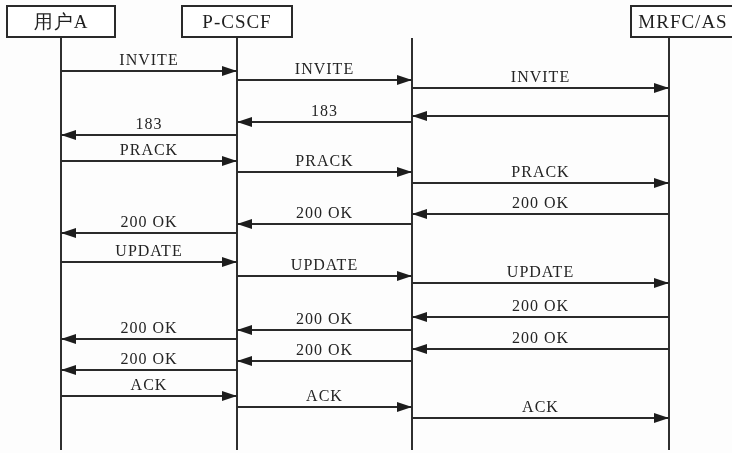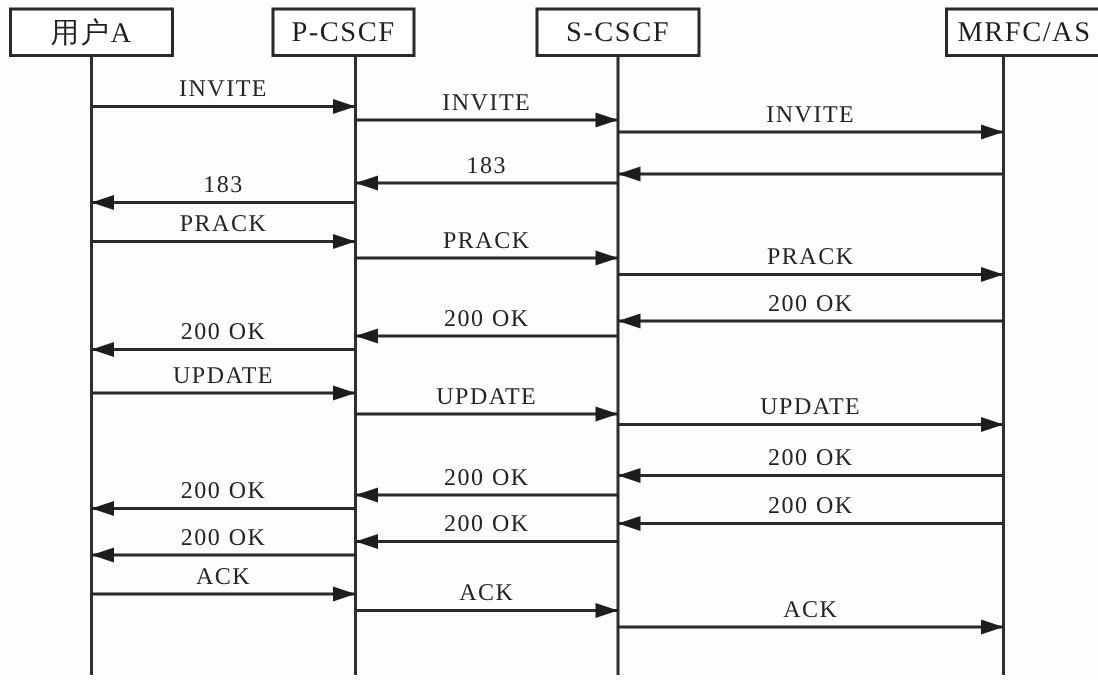"P-CSCF" div.actor-box { width: 96px -> 112px }
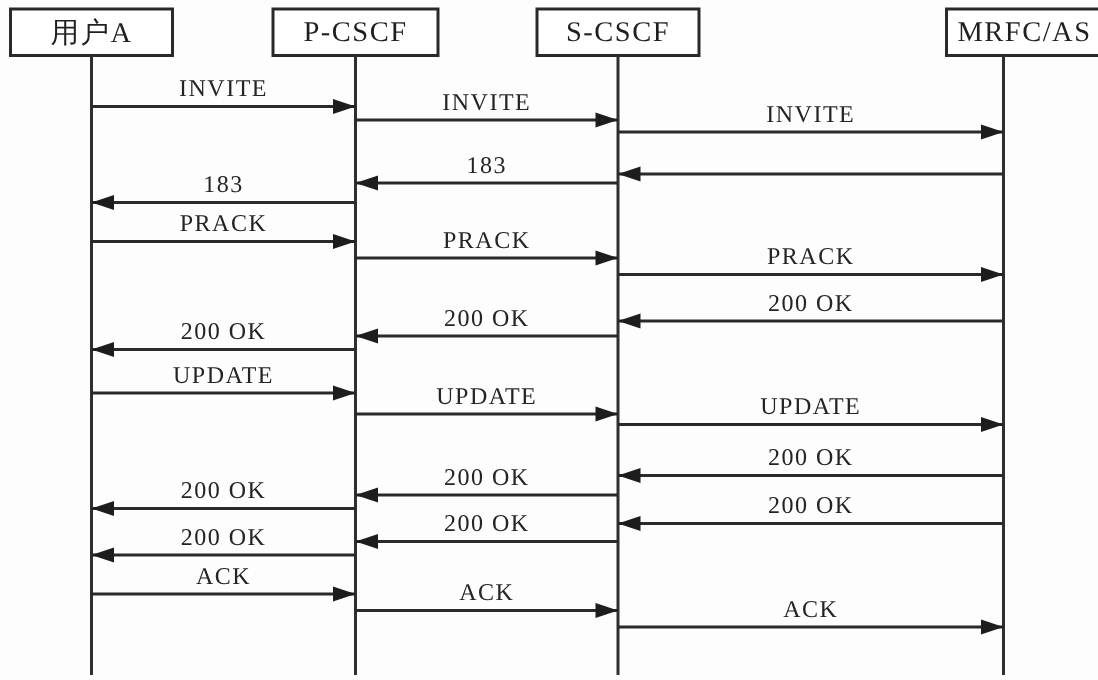"S-CSCF" div.actor-box { html: <div> <span>S-CSCF</span> </div> -> none }
